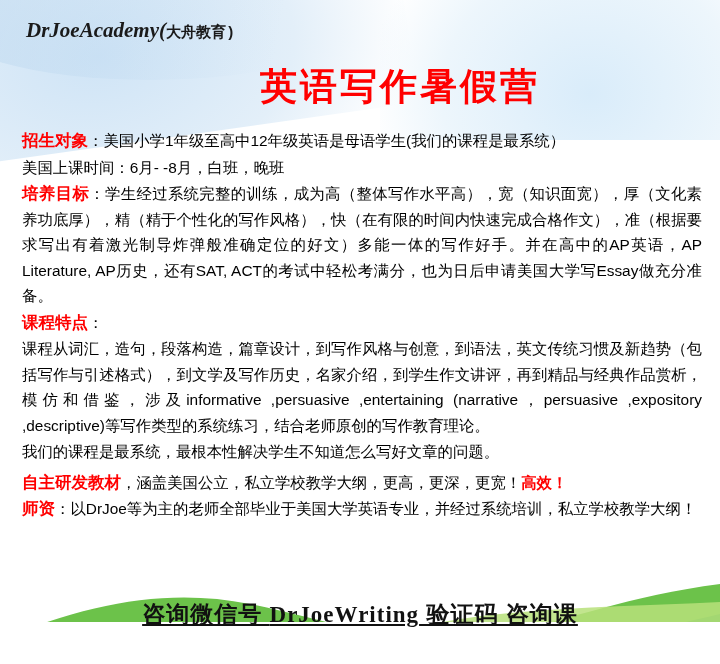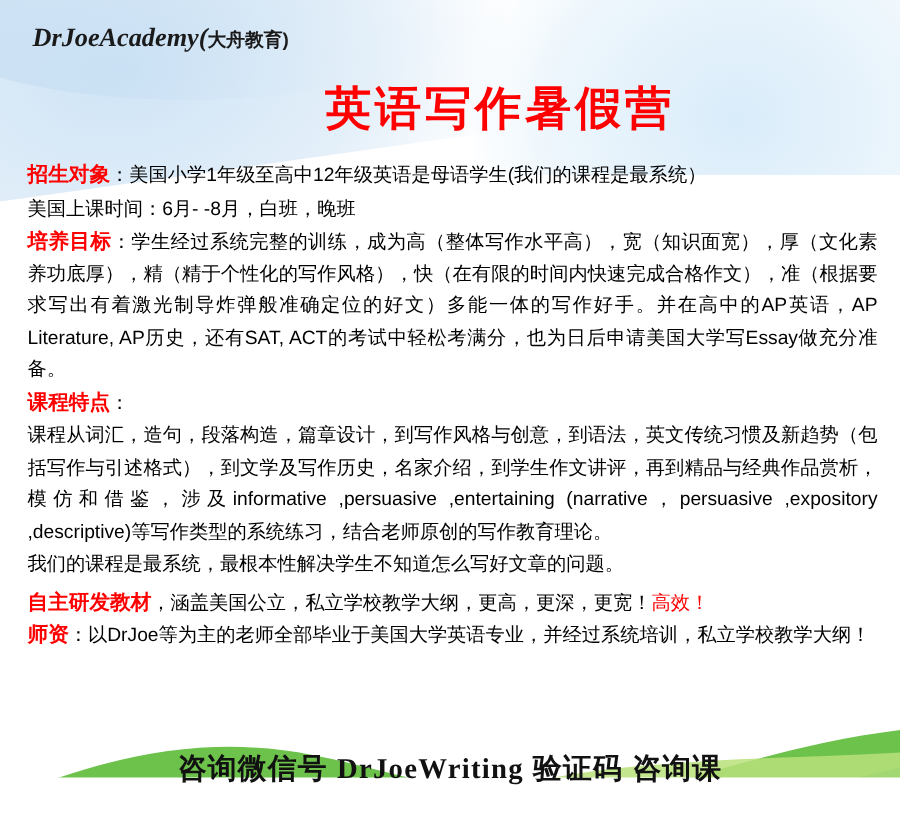"大舟教育" .brand .cn { font-family: Liberation Sans, sans-serif -> Liberation Mono, monospace }
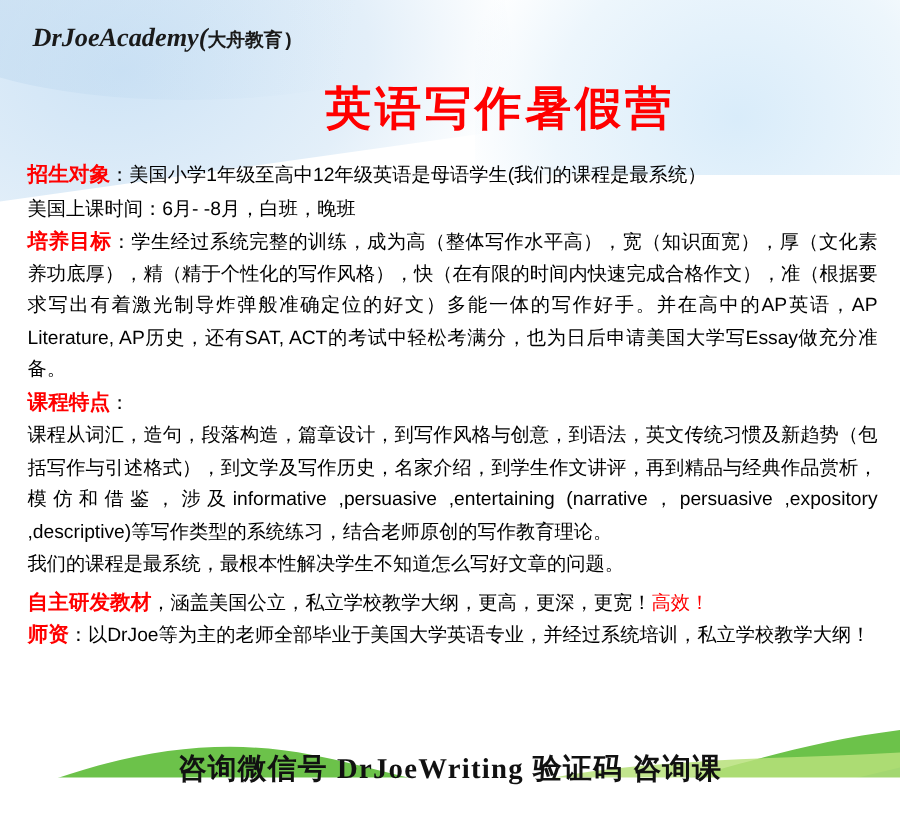"高效！" .hl-red { font-weight: normal -> bold }
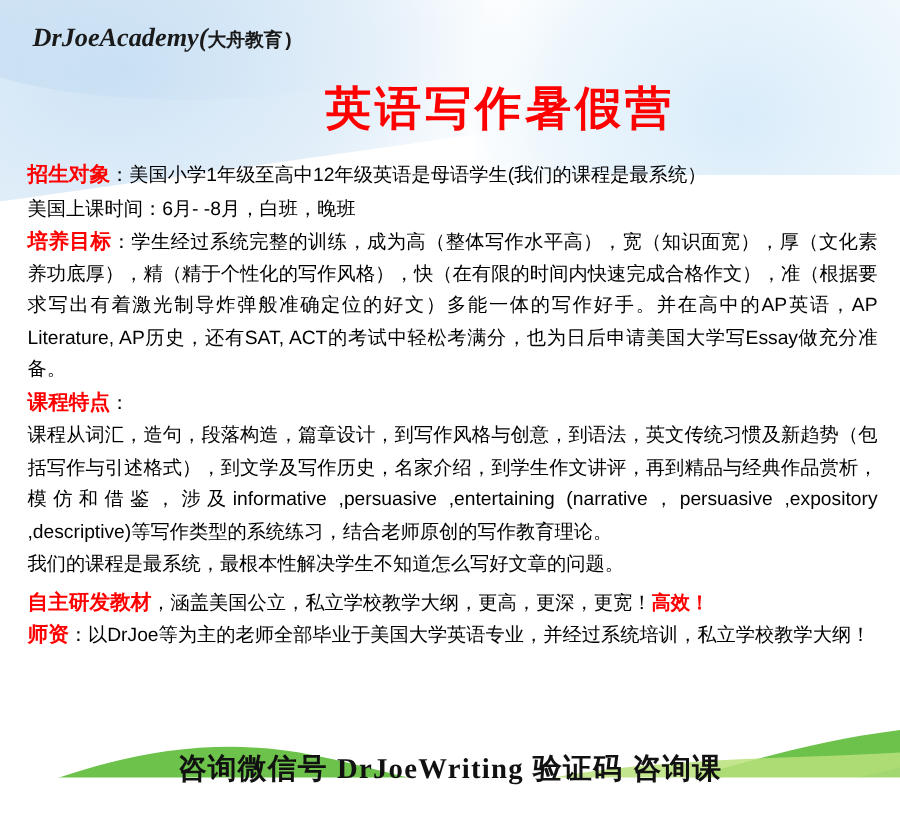"咨询微信号 DrJoeWriting 验证码 咨询课" .footer-text { text-decoration: none -> underline }
